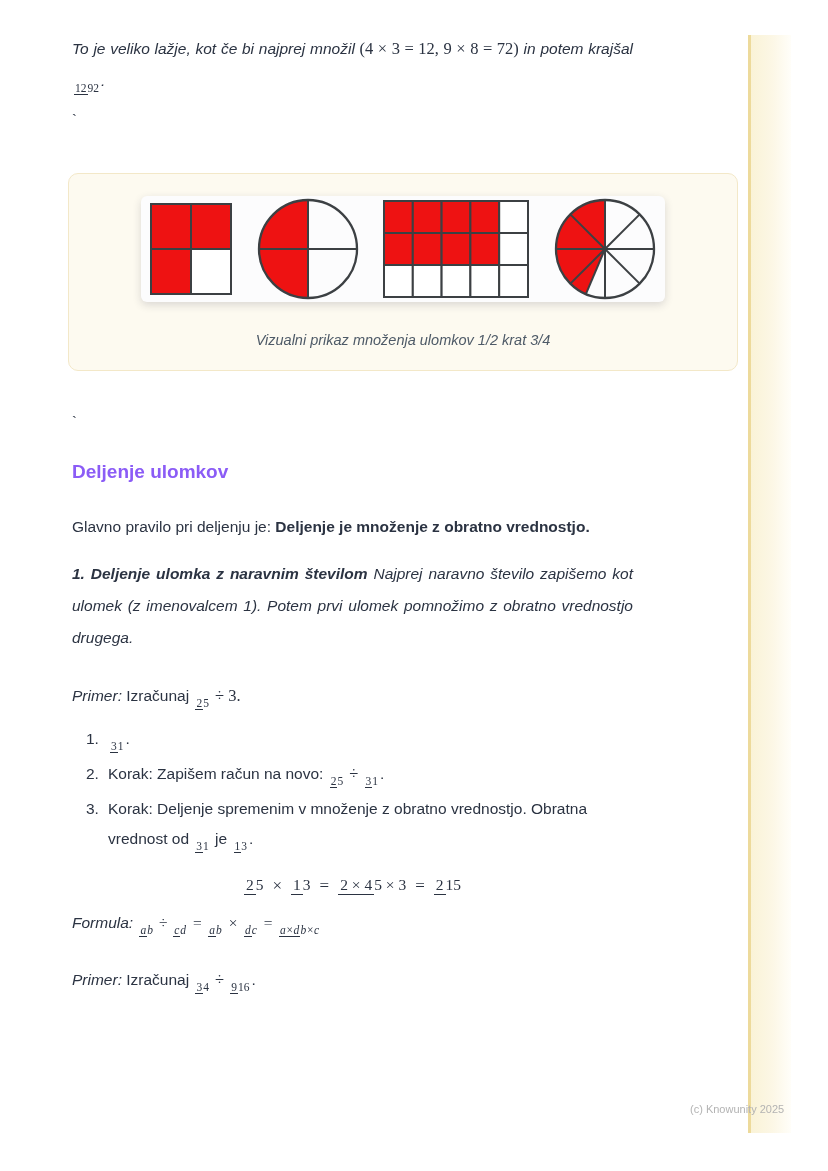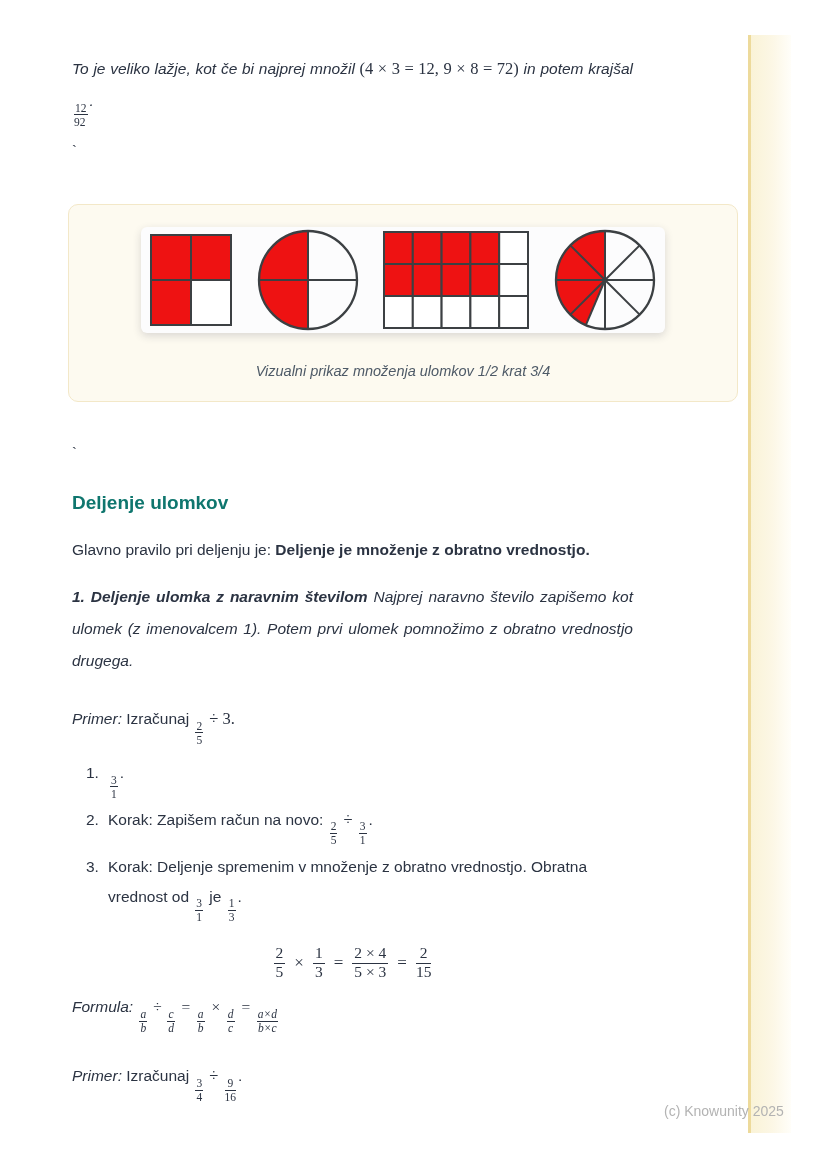"To je veliko lažje, kot" .intro { margin-top: 53px -> 33px }
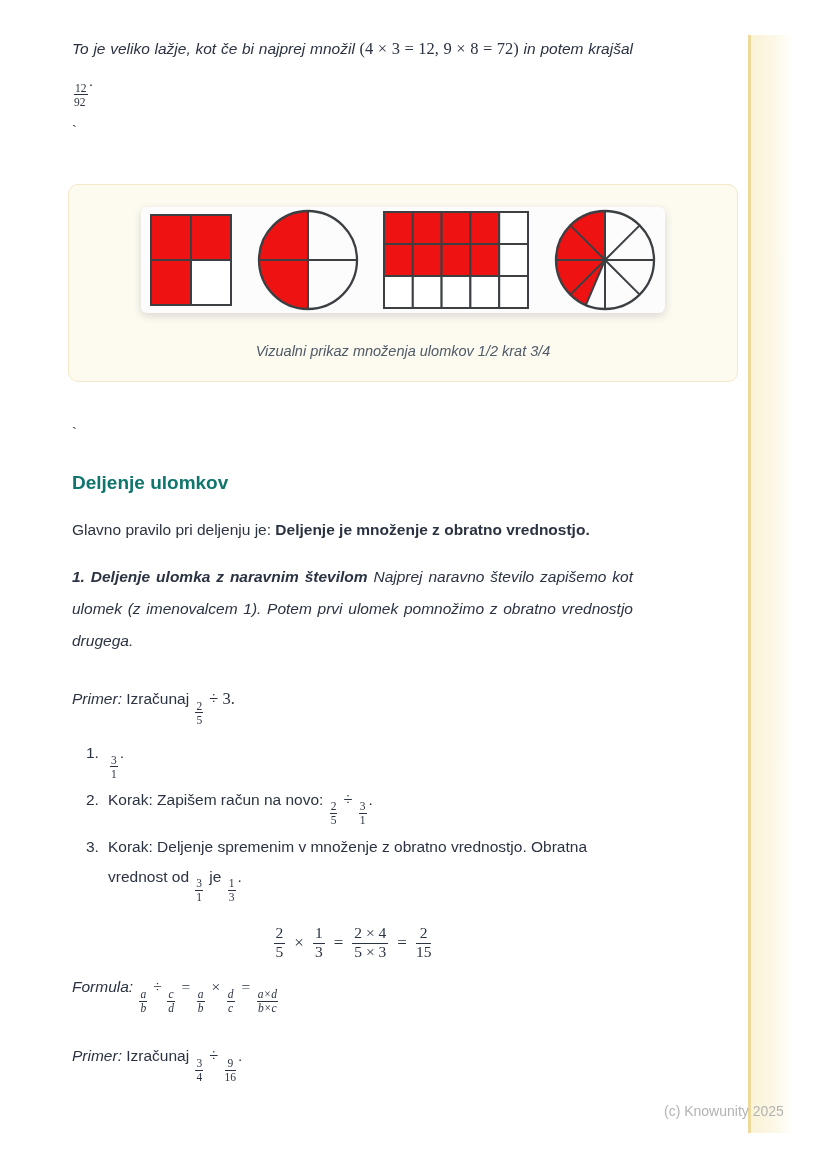"12" .frac { flex-direction: column -> row }
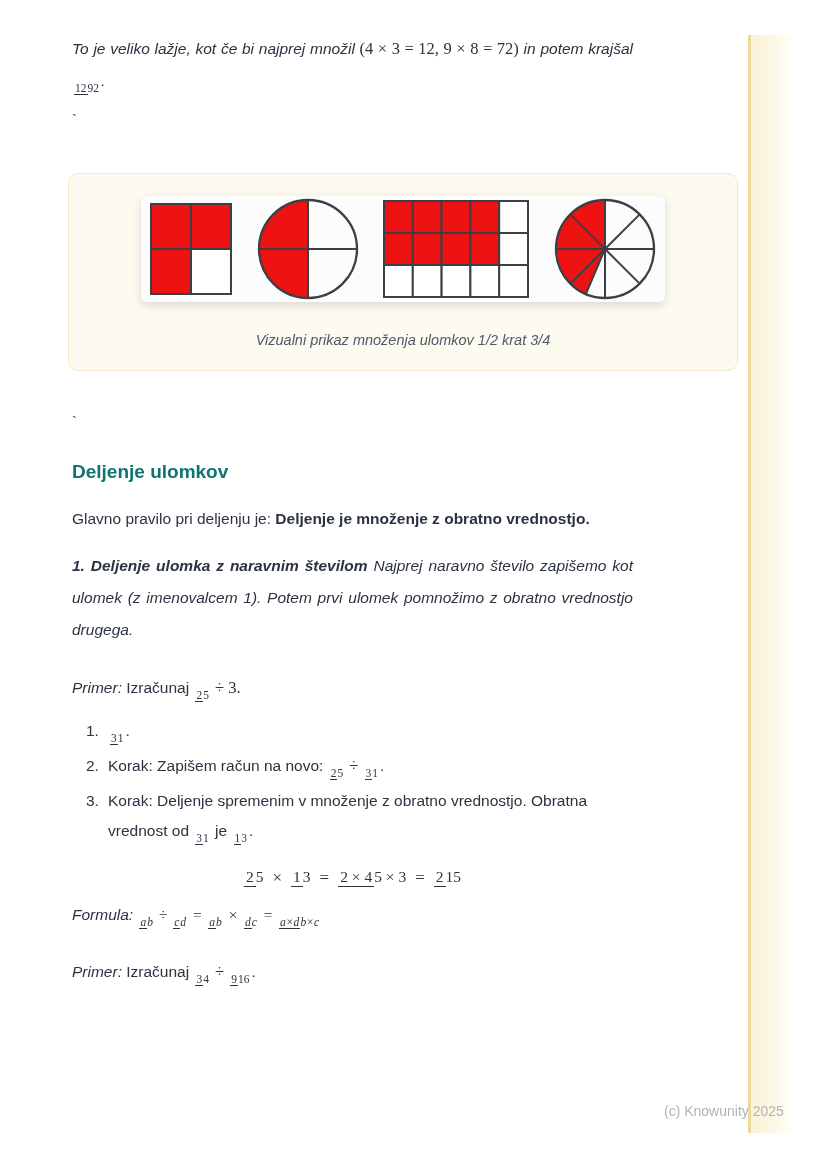"Deljenje ulomkov" h2.sec { color: #0f766e -> #8b5cf6 }
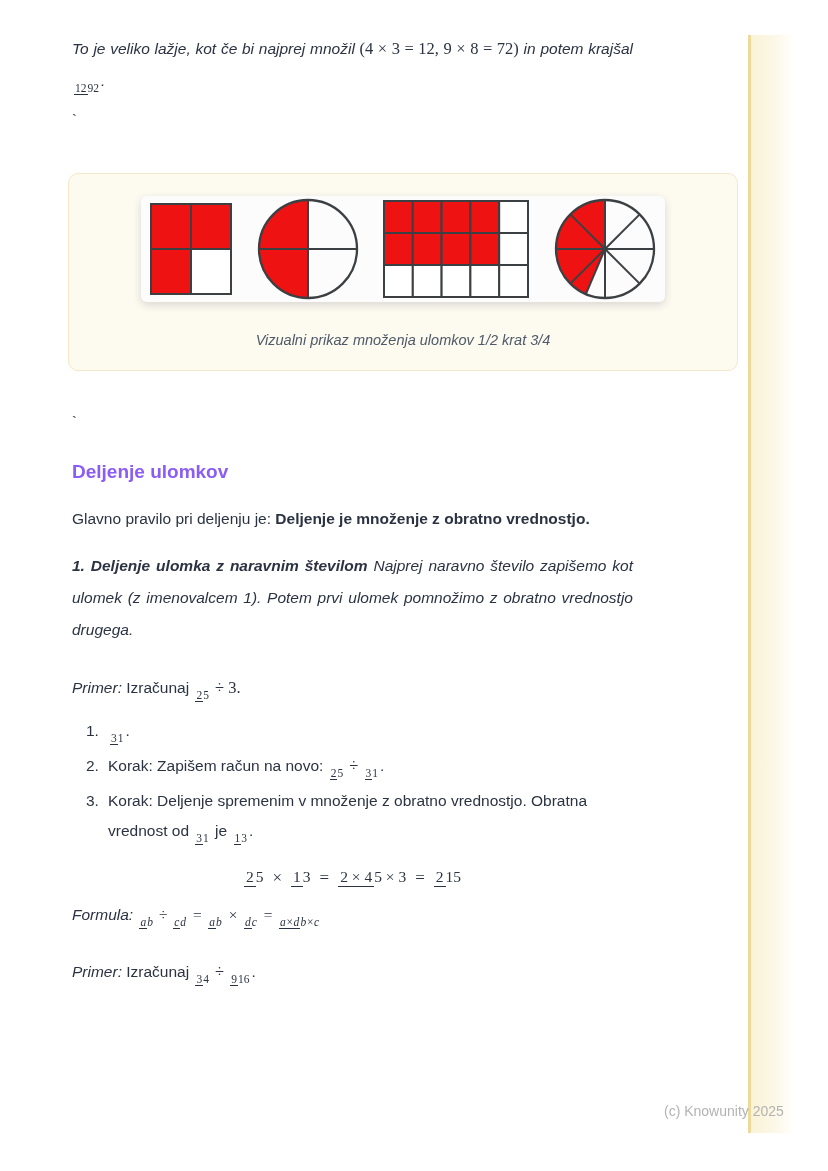"Glavno pravilo pri deljenju je:" .rule-line { margin-top: 20px -> 28px }
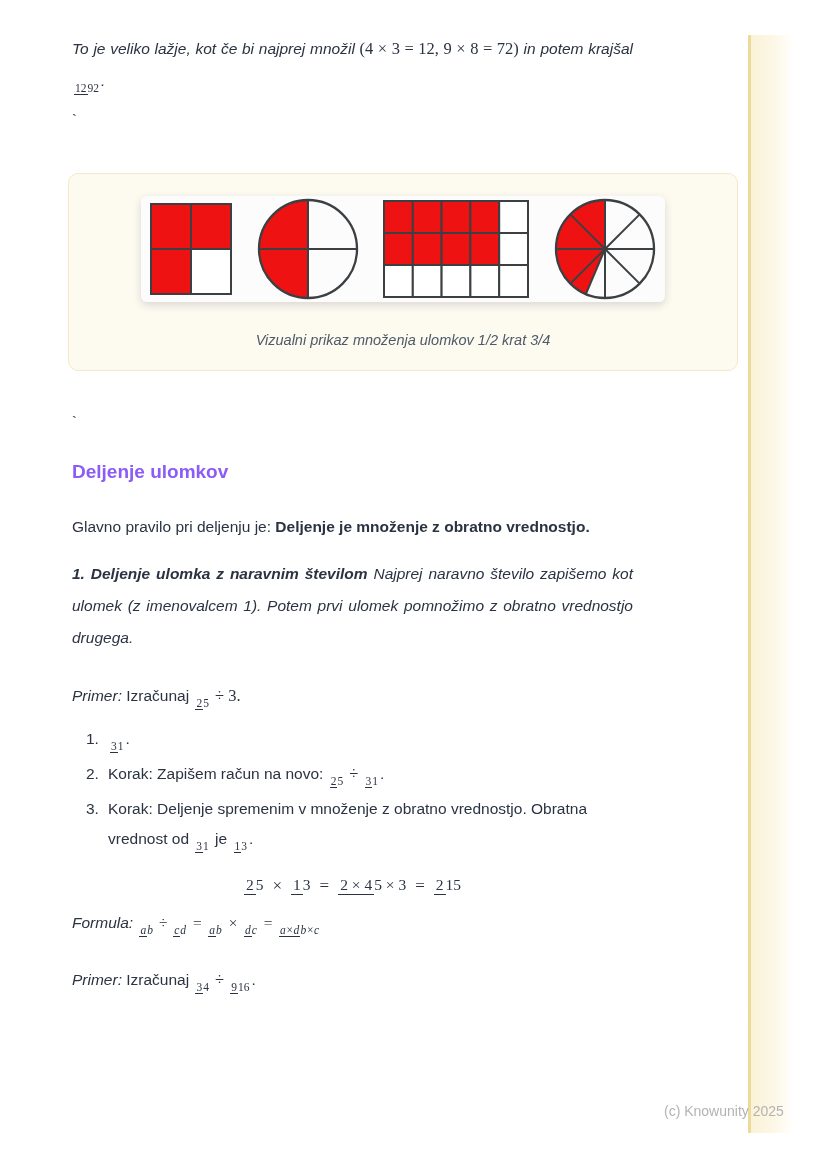"(c) Knowunity 2025" .watermark { font-size: 14px -> 11px; left: 664px -> 690px }
